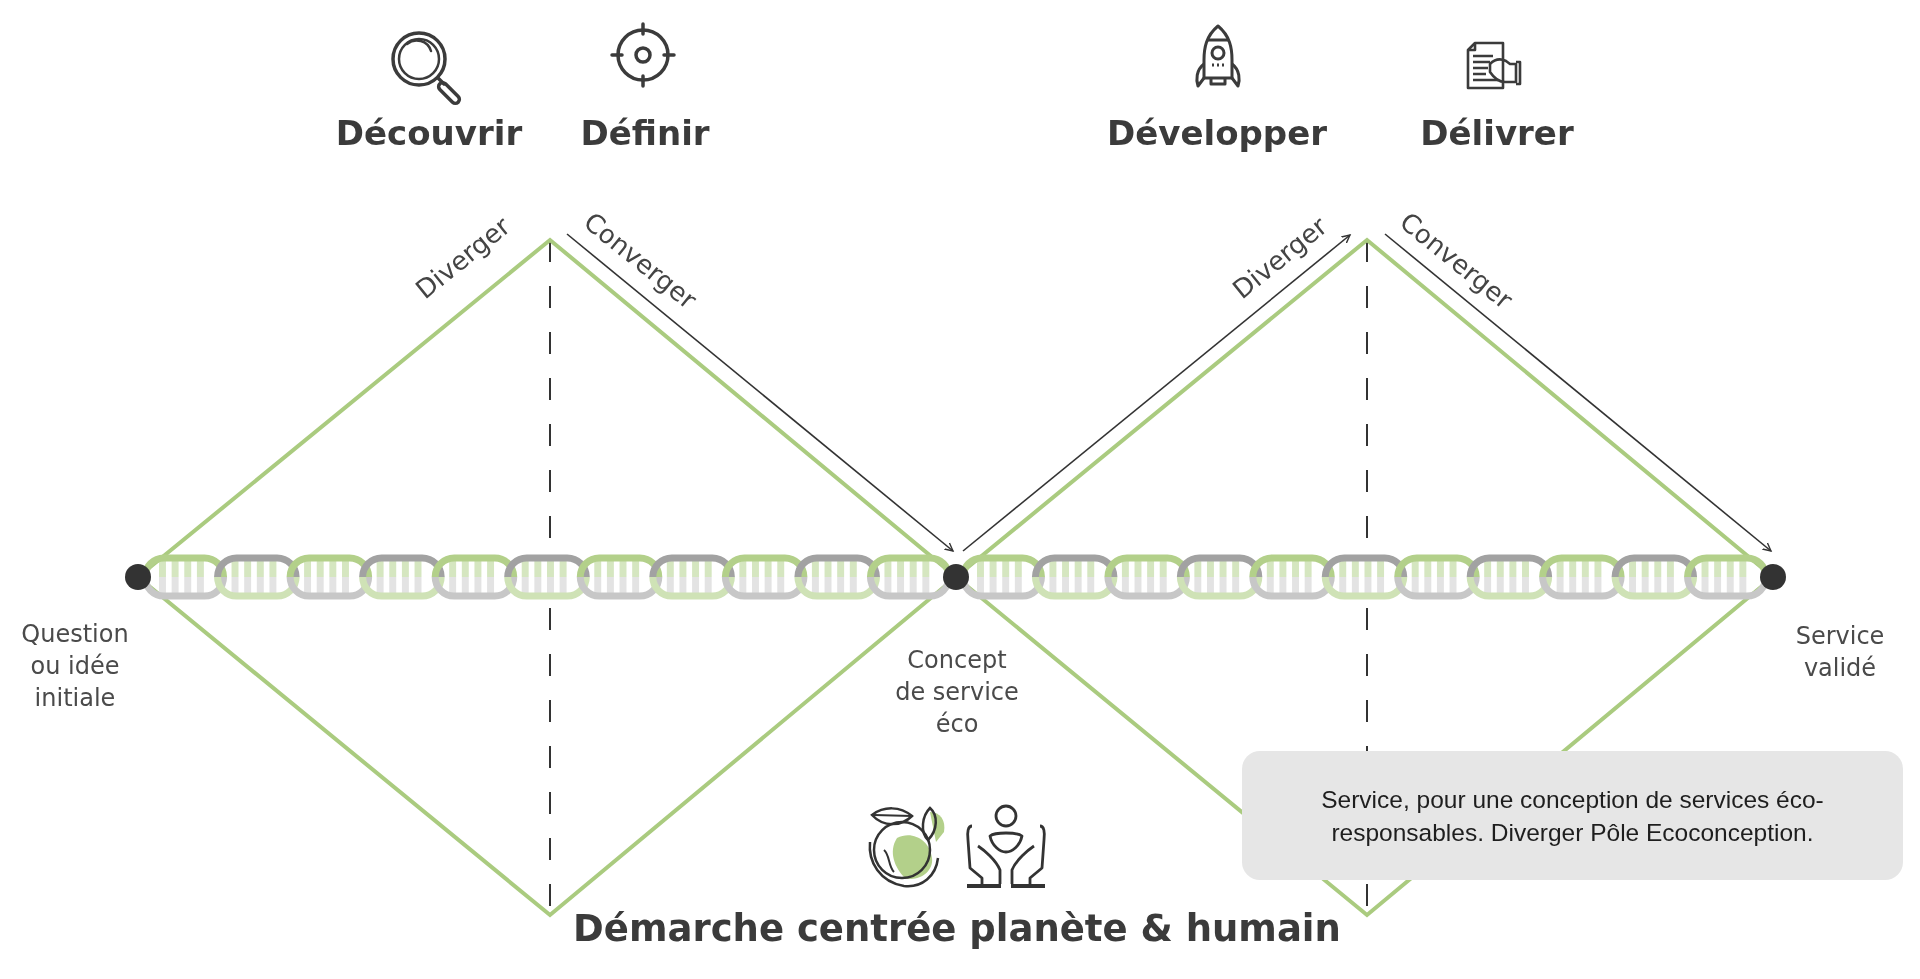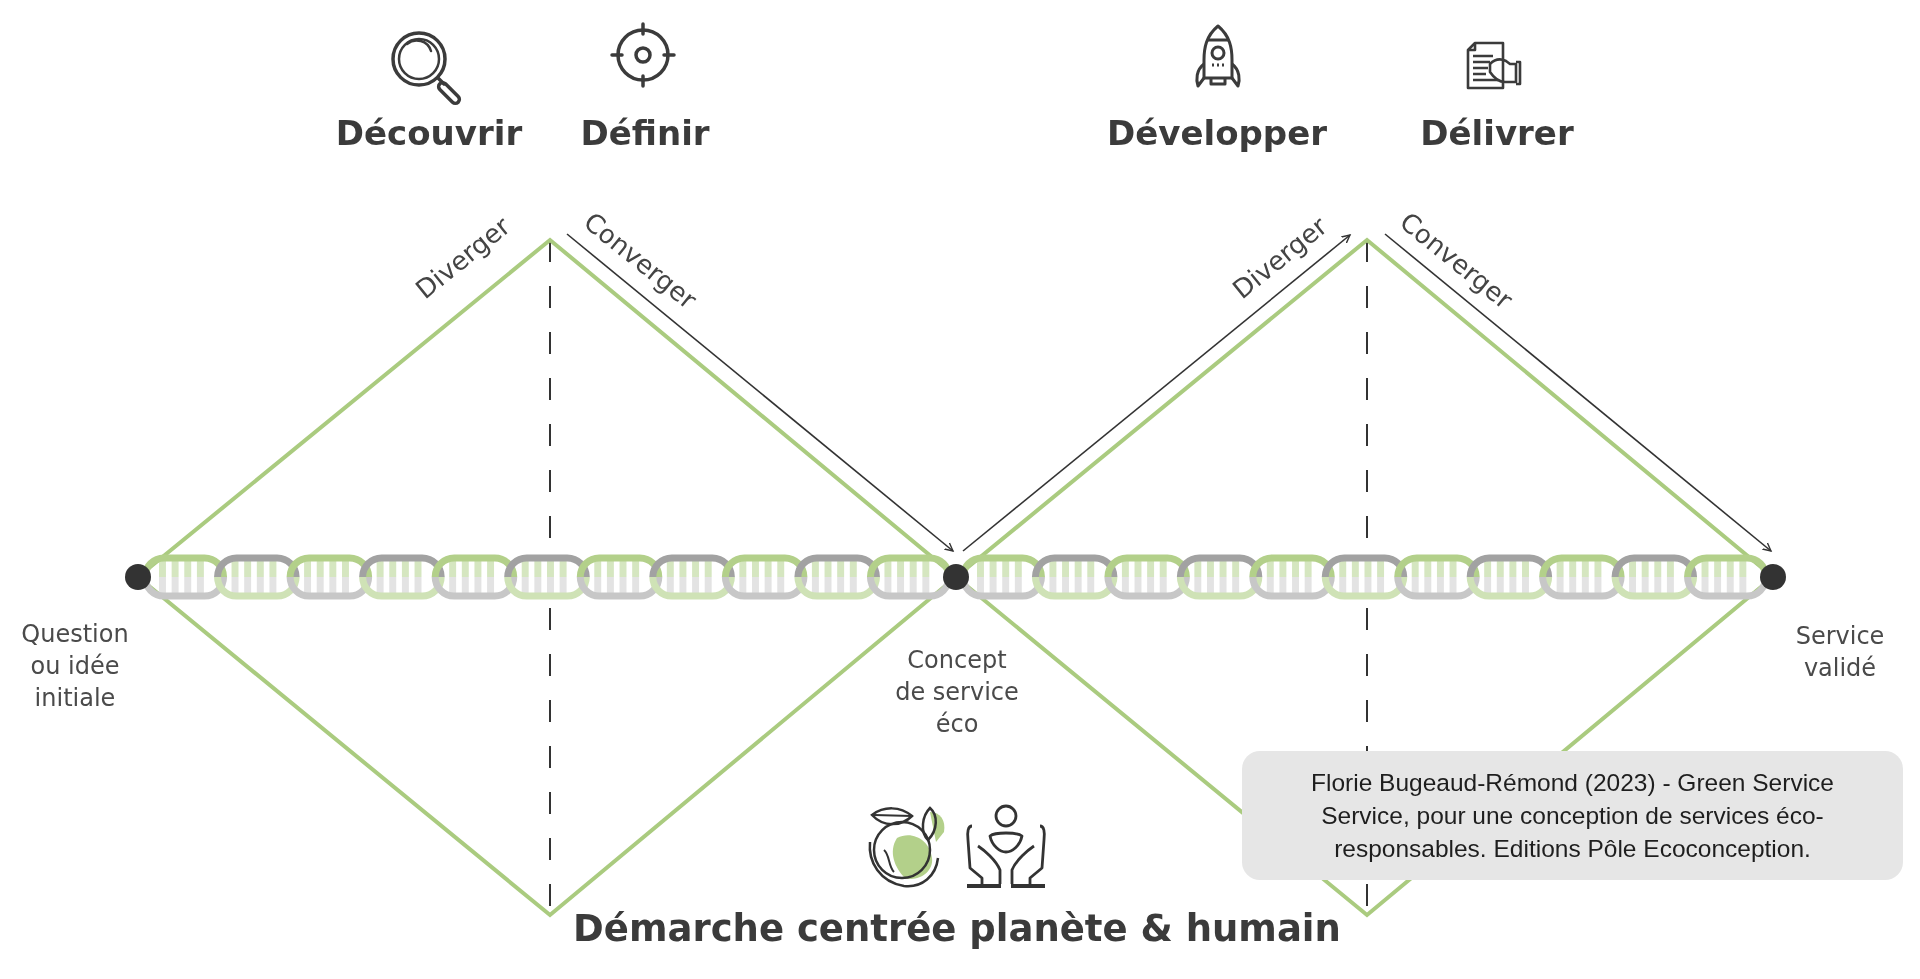"Florie Bugeaud-Rémond (2023) - Green" span { html: <span>Florie Bugeaud-Rémond (2023) - Green Service</span> -> none }
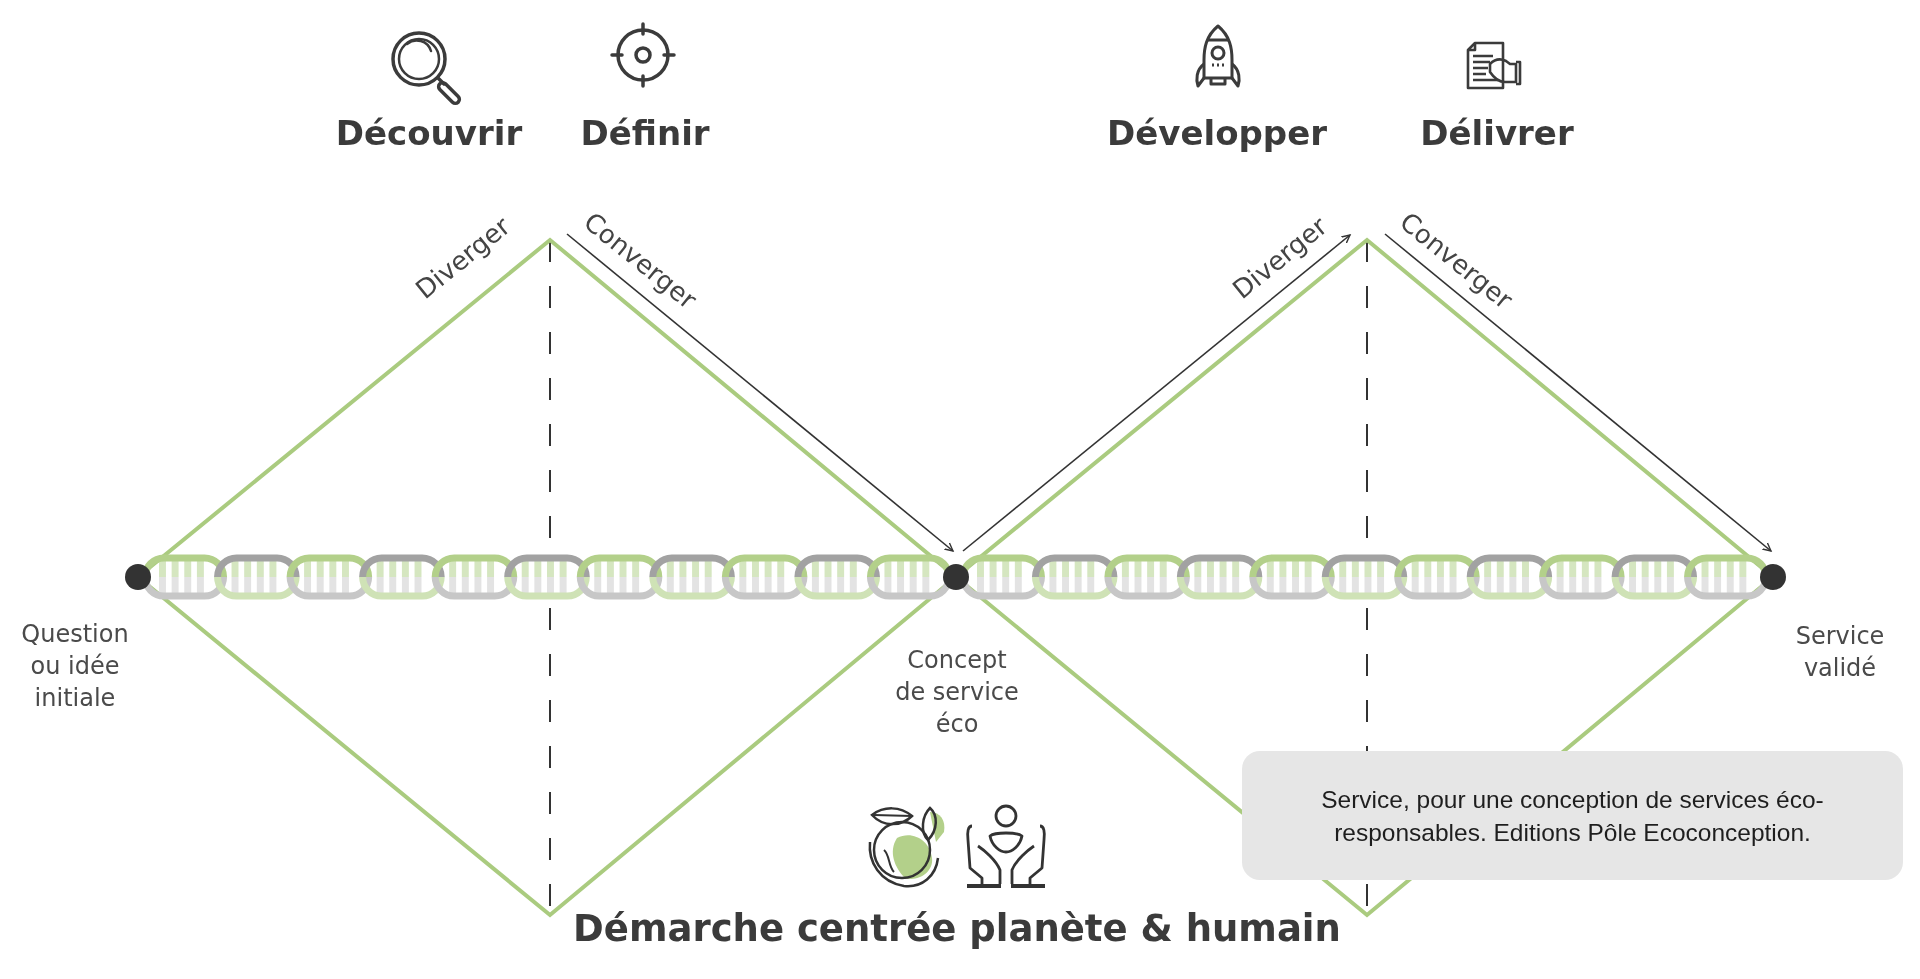"responsables. Editions Pôle" span { text: Editions -> Diverger }
